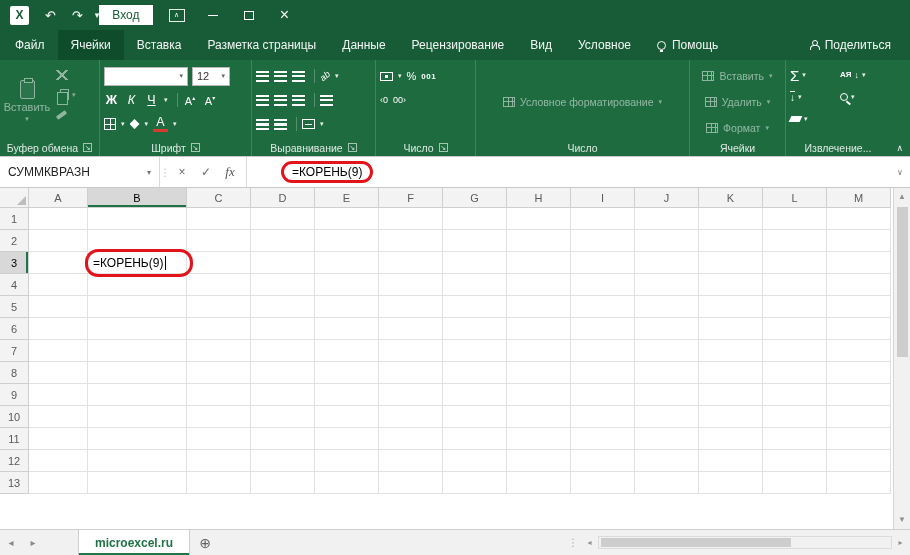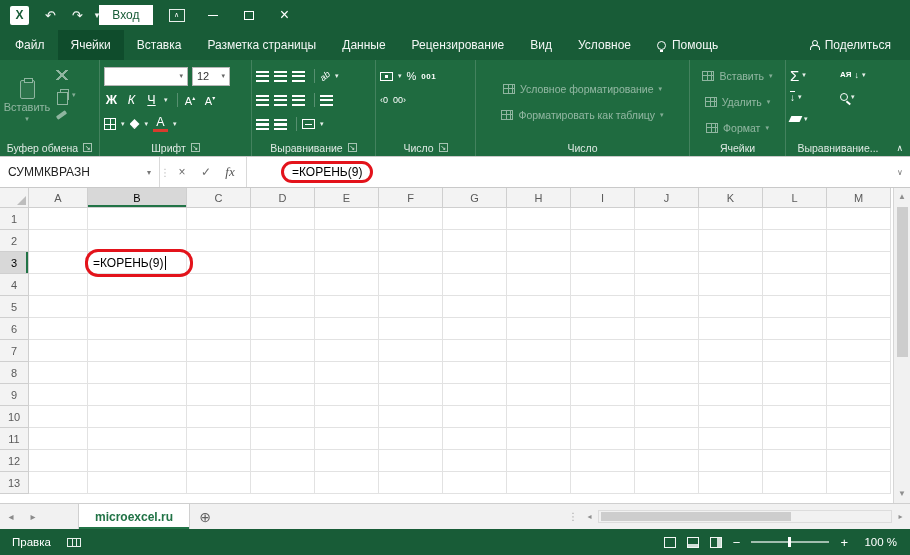"Форматировать как таблицу" div.style-row { html: <div> <span></span> <span>Форматировать как таблицу</span> <span>▾</span> </div> -> none }
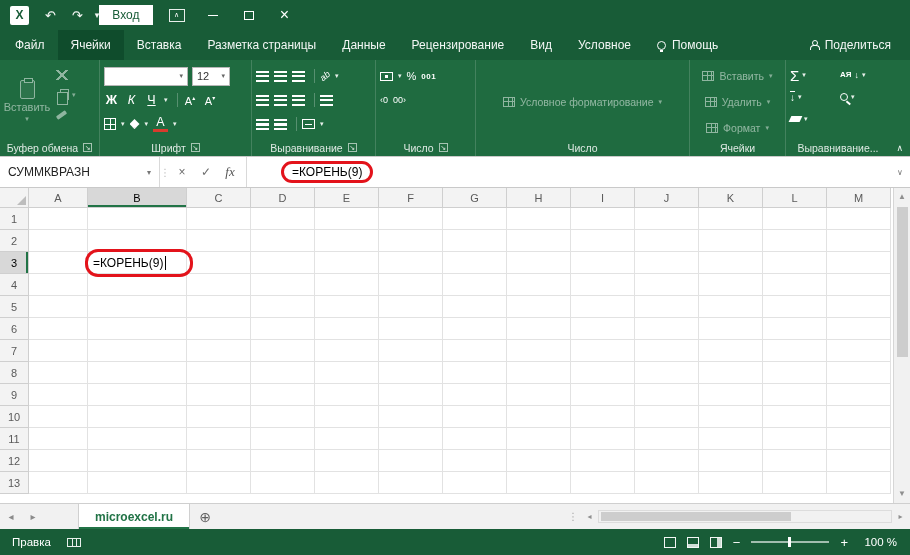"Выравнивание..." span { text: Выравнивание -> Извлечение }
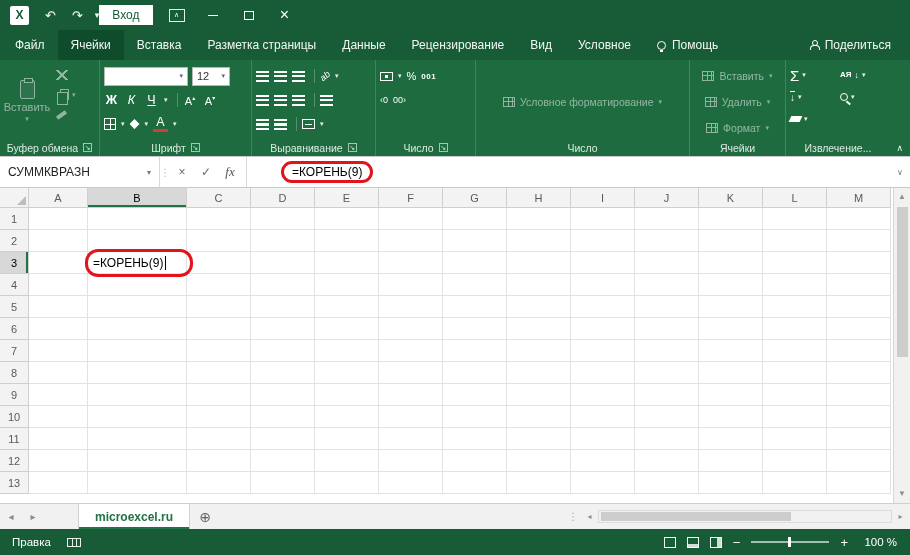"Правка" div.statusbar { html: <div> <span>Правка</span> <span></span> <div> <span></span> <span></span> <span></span> <span>−</span> <div> <div></div> </div> <span>+</span> <span>100 %</span> </div> </div> -> none }
